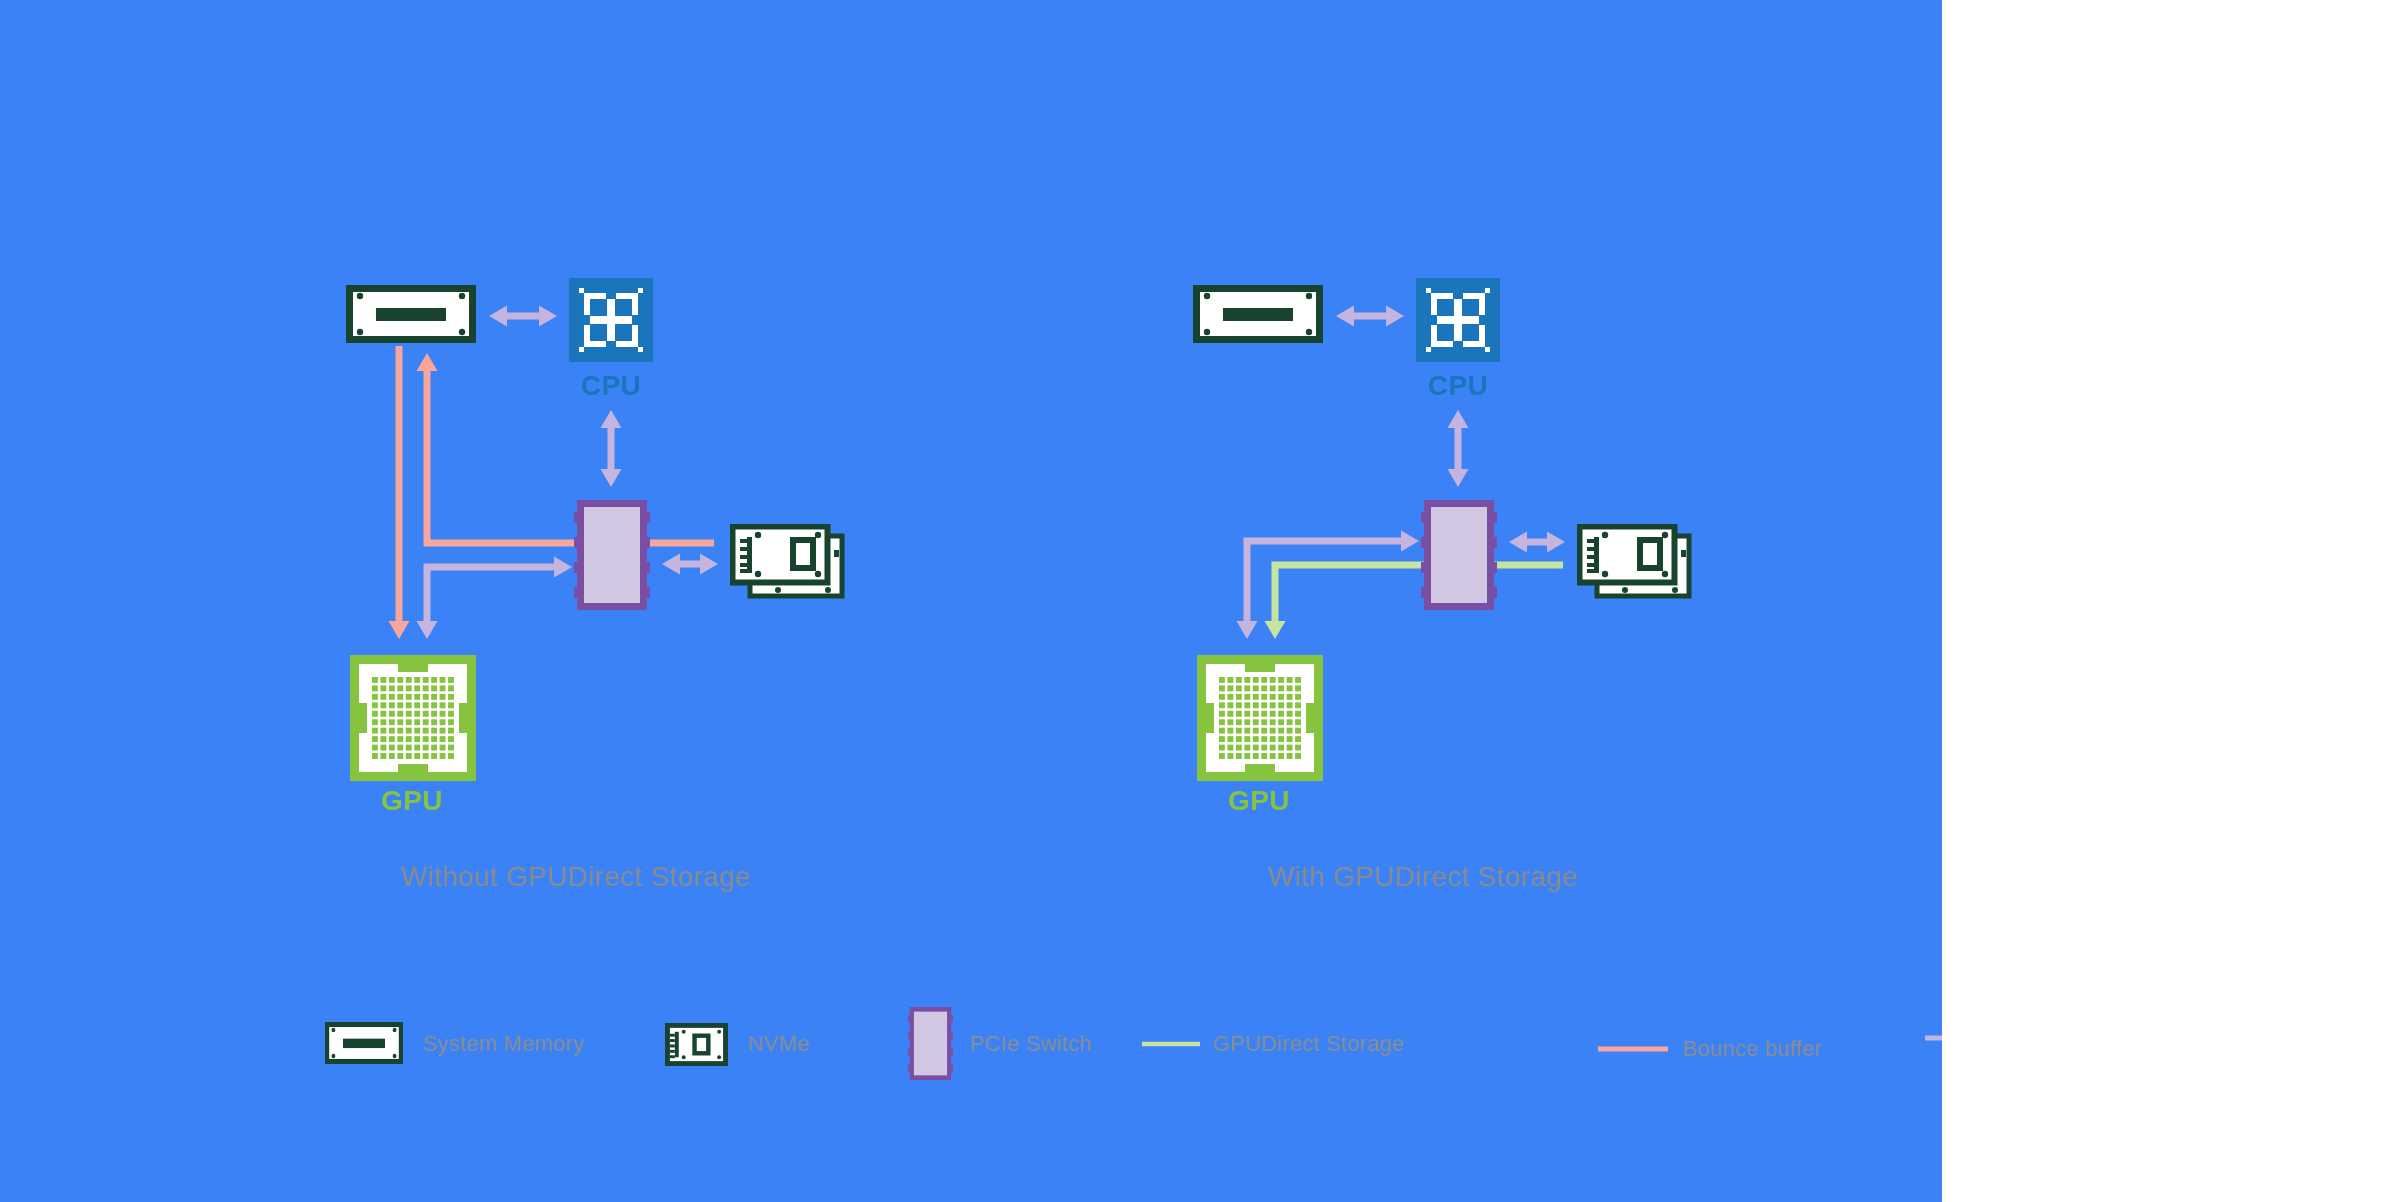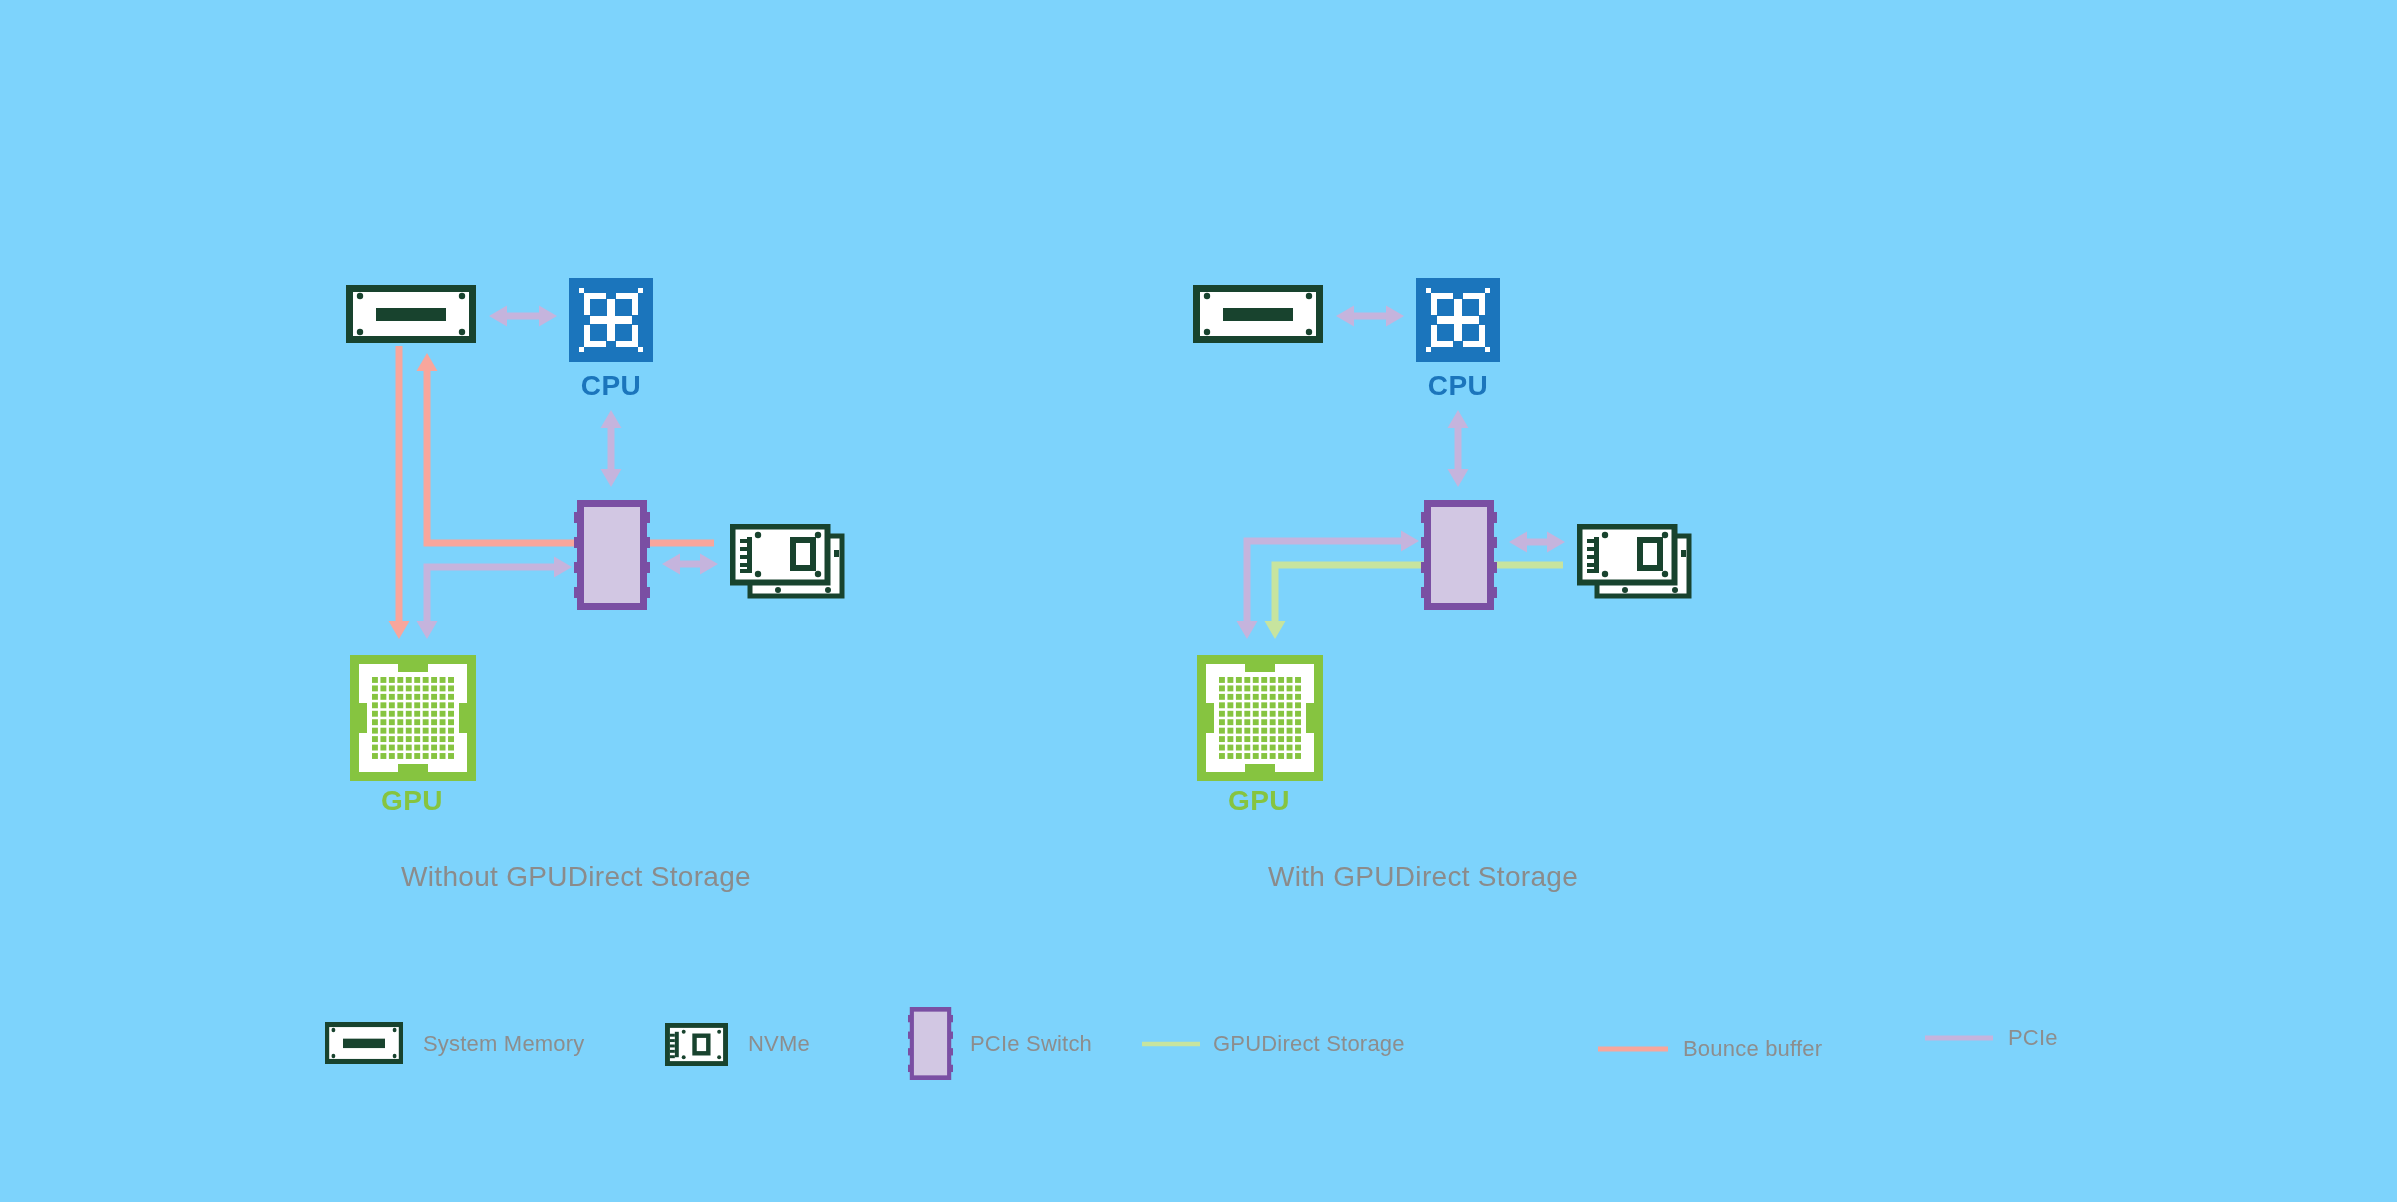"CPU" #stage { background: #7dd3fc -> #3b82f6; width: 2397px -> 1942px }
